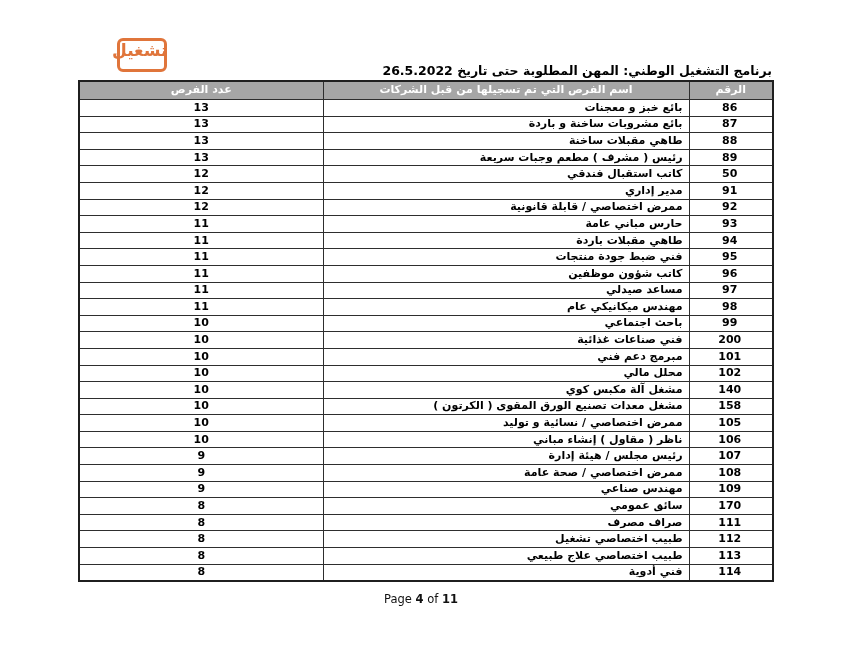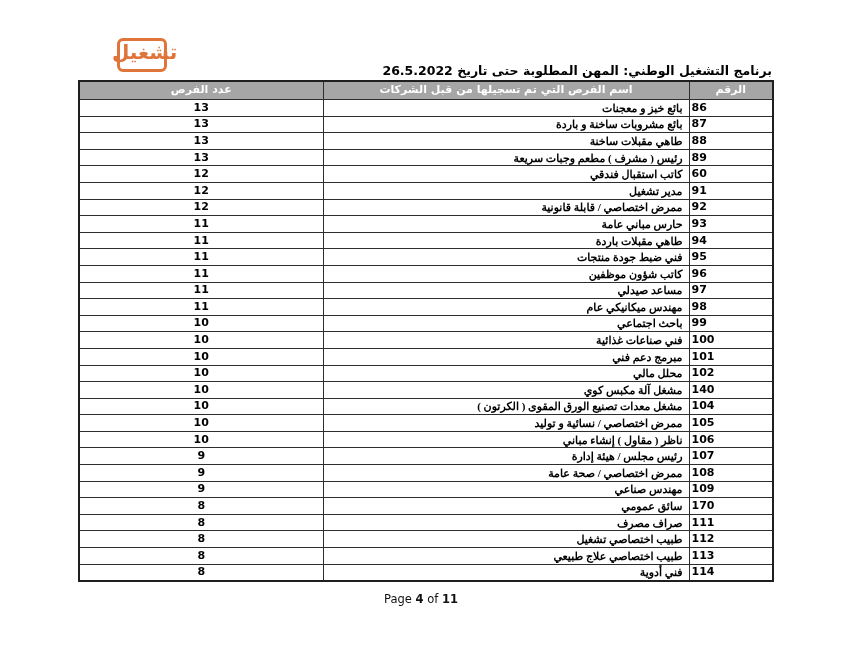"تشغيل" .logo-word { font-size: 20px -> 17px }
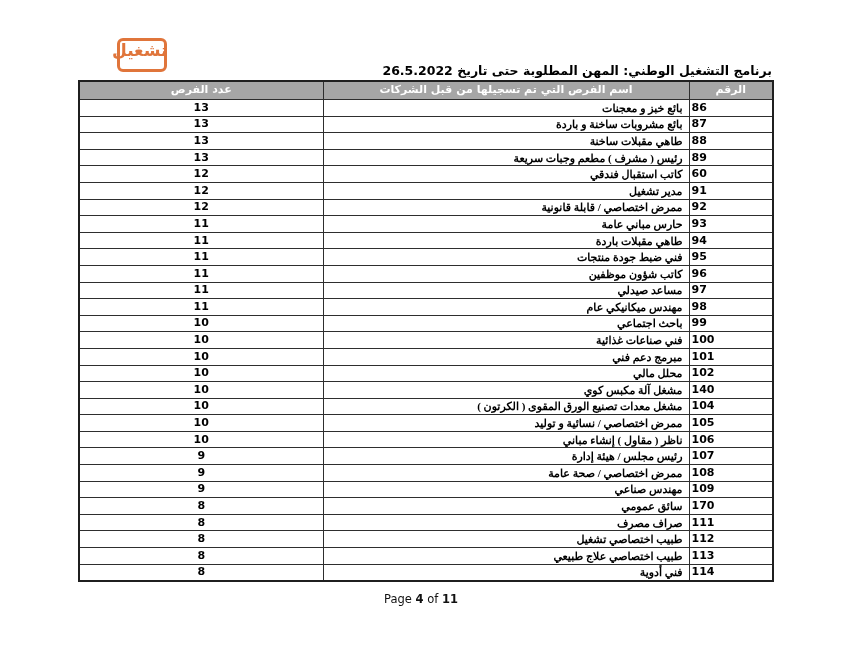"بائع خبز و معجنات" td.cell-name { font-family: Liberation Serif, serif -> none }
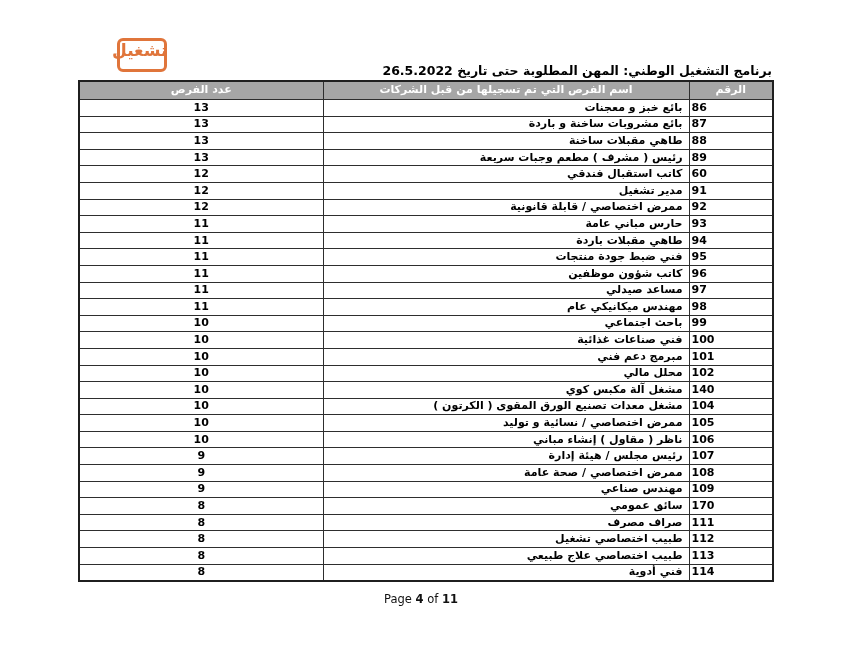"86" td.cell-number { text-align: left -> center }
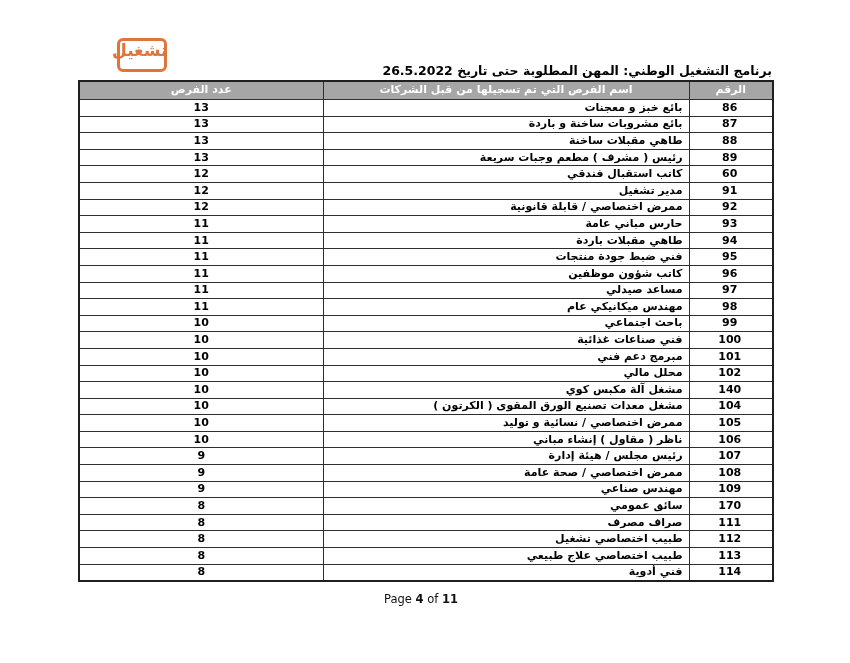"60" td.cell-number { text: 60 -> 50 }
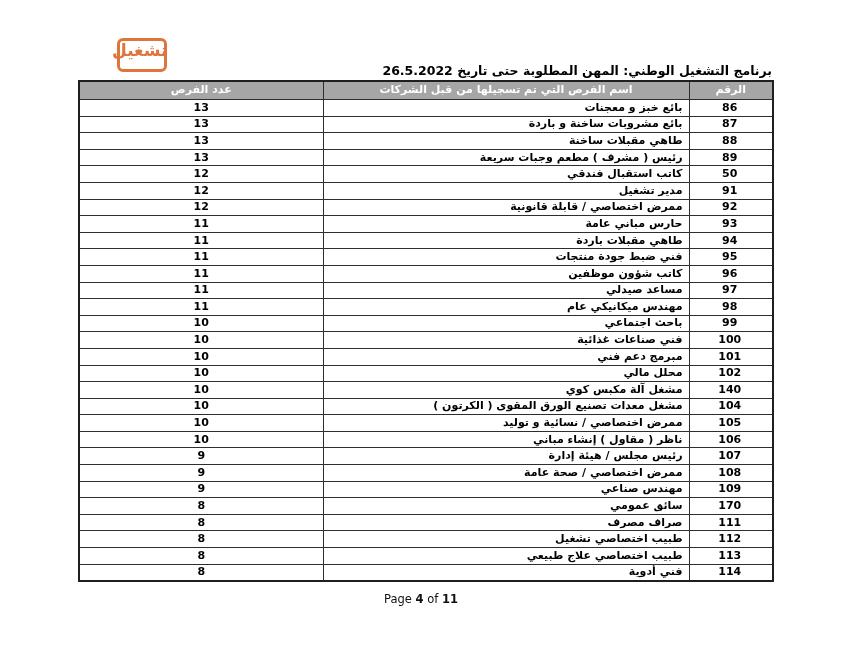"مدير تشغيل" td.cell-name { text: تشغيل -> إداري }
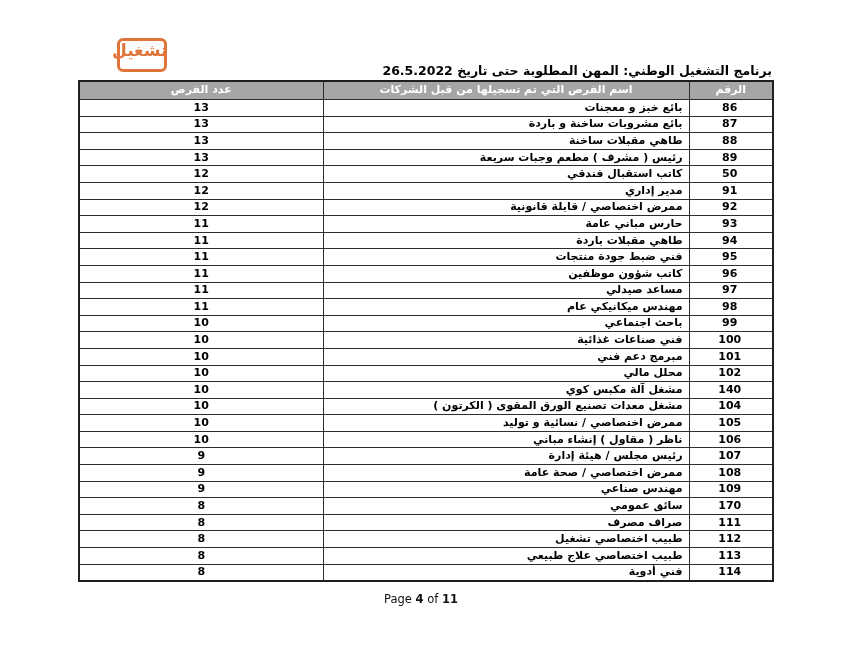"100" td.cell-number { text: 100 -> 200 }
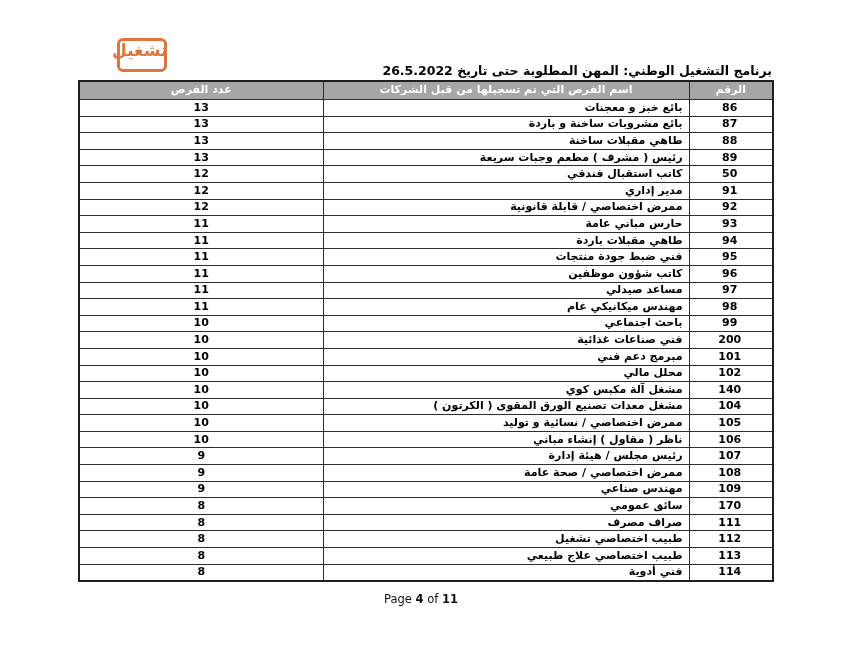"104" td.cell-number { text: 104 -> 158 }
